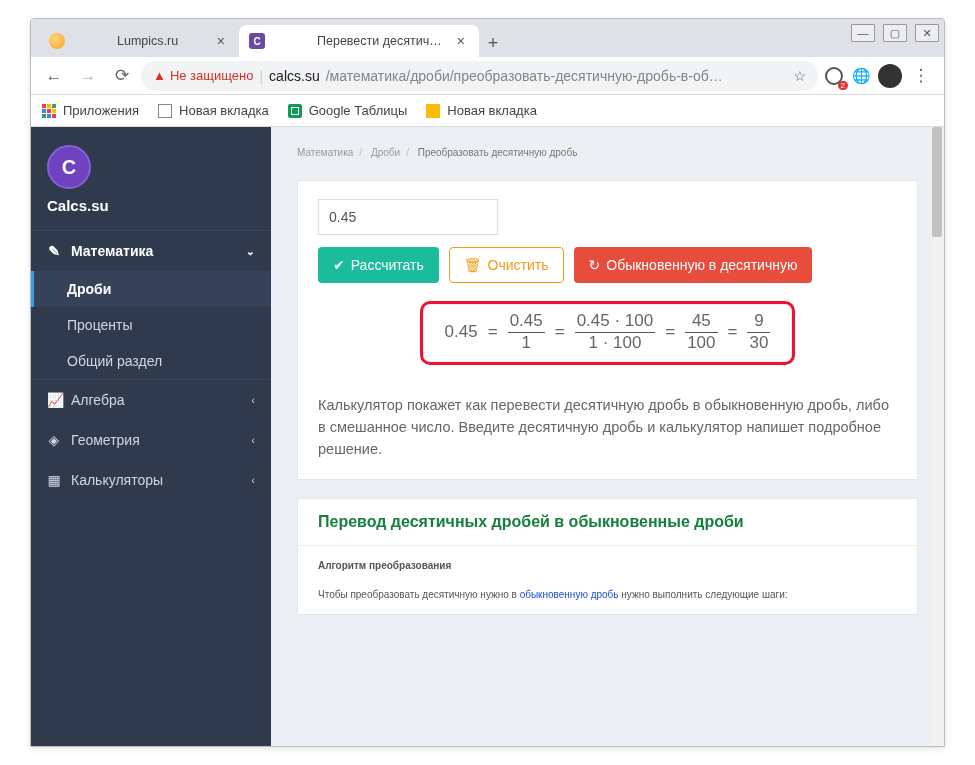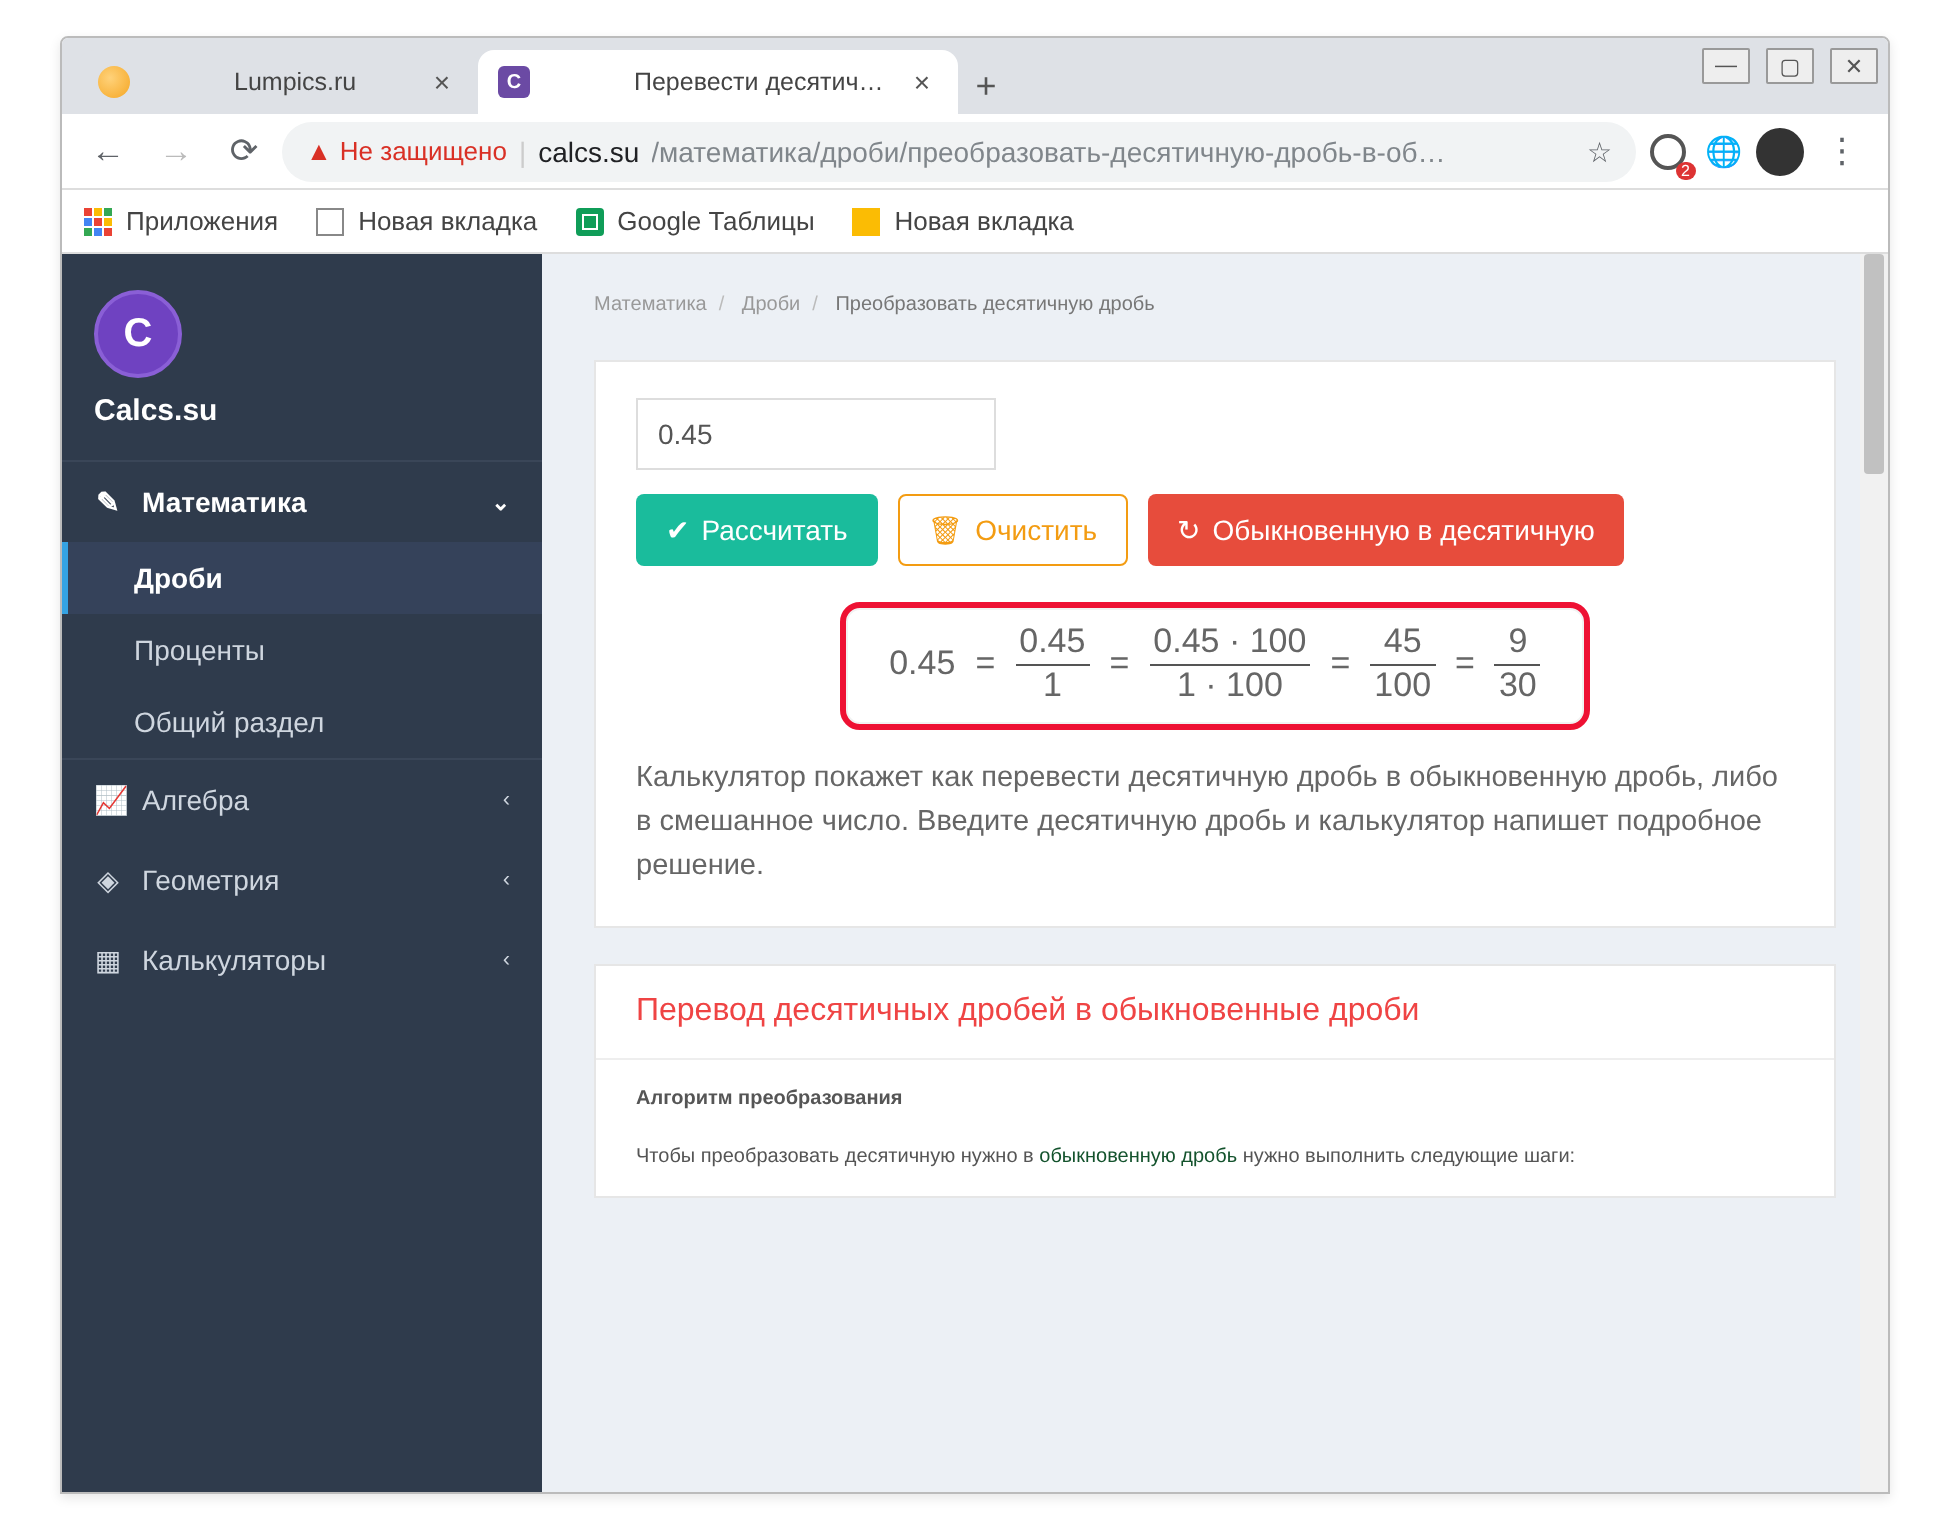"Калькулятор покажет как перевести" .desc { margin-top: 0 -> 16px }
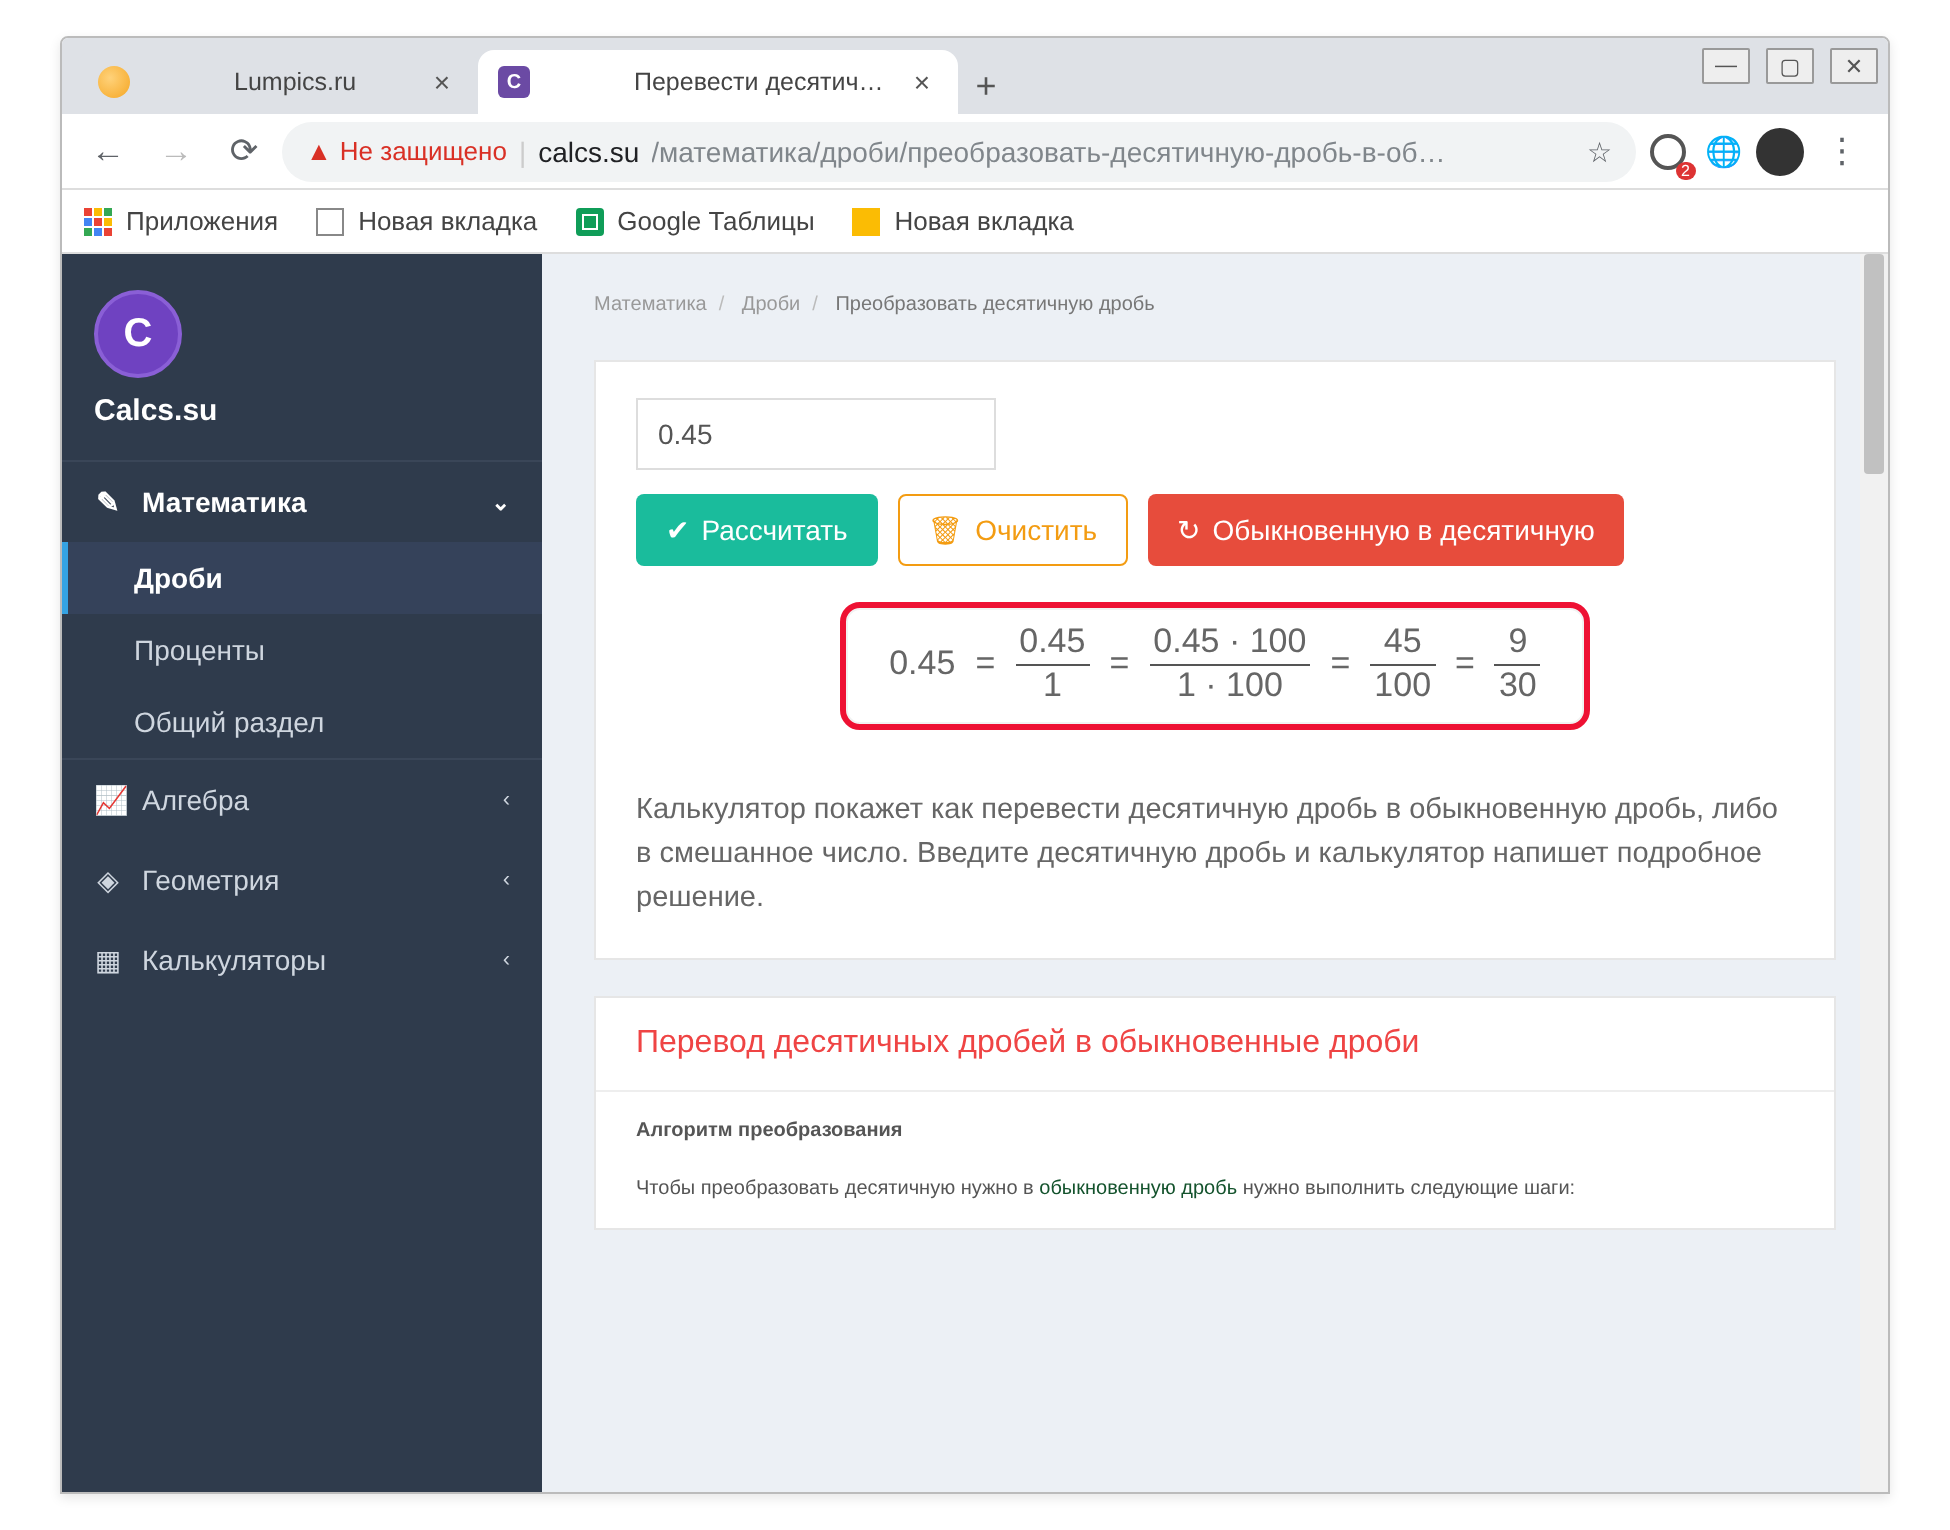"Перевод десятичных дробей в обыкновенные" .section h3 { color: #ef4444 -> #15803d; font-weight: 400 -> 700 }
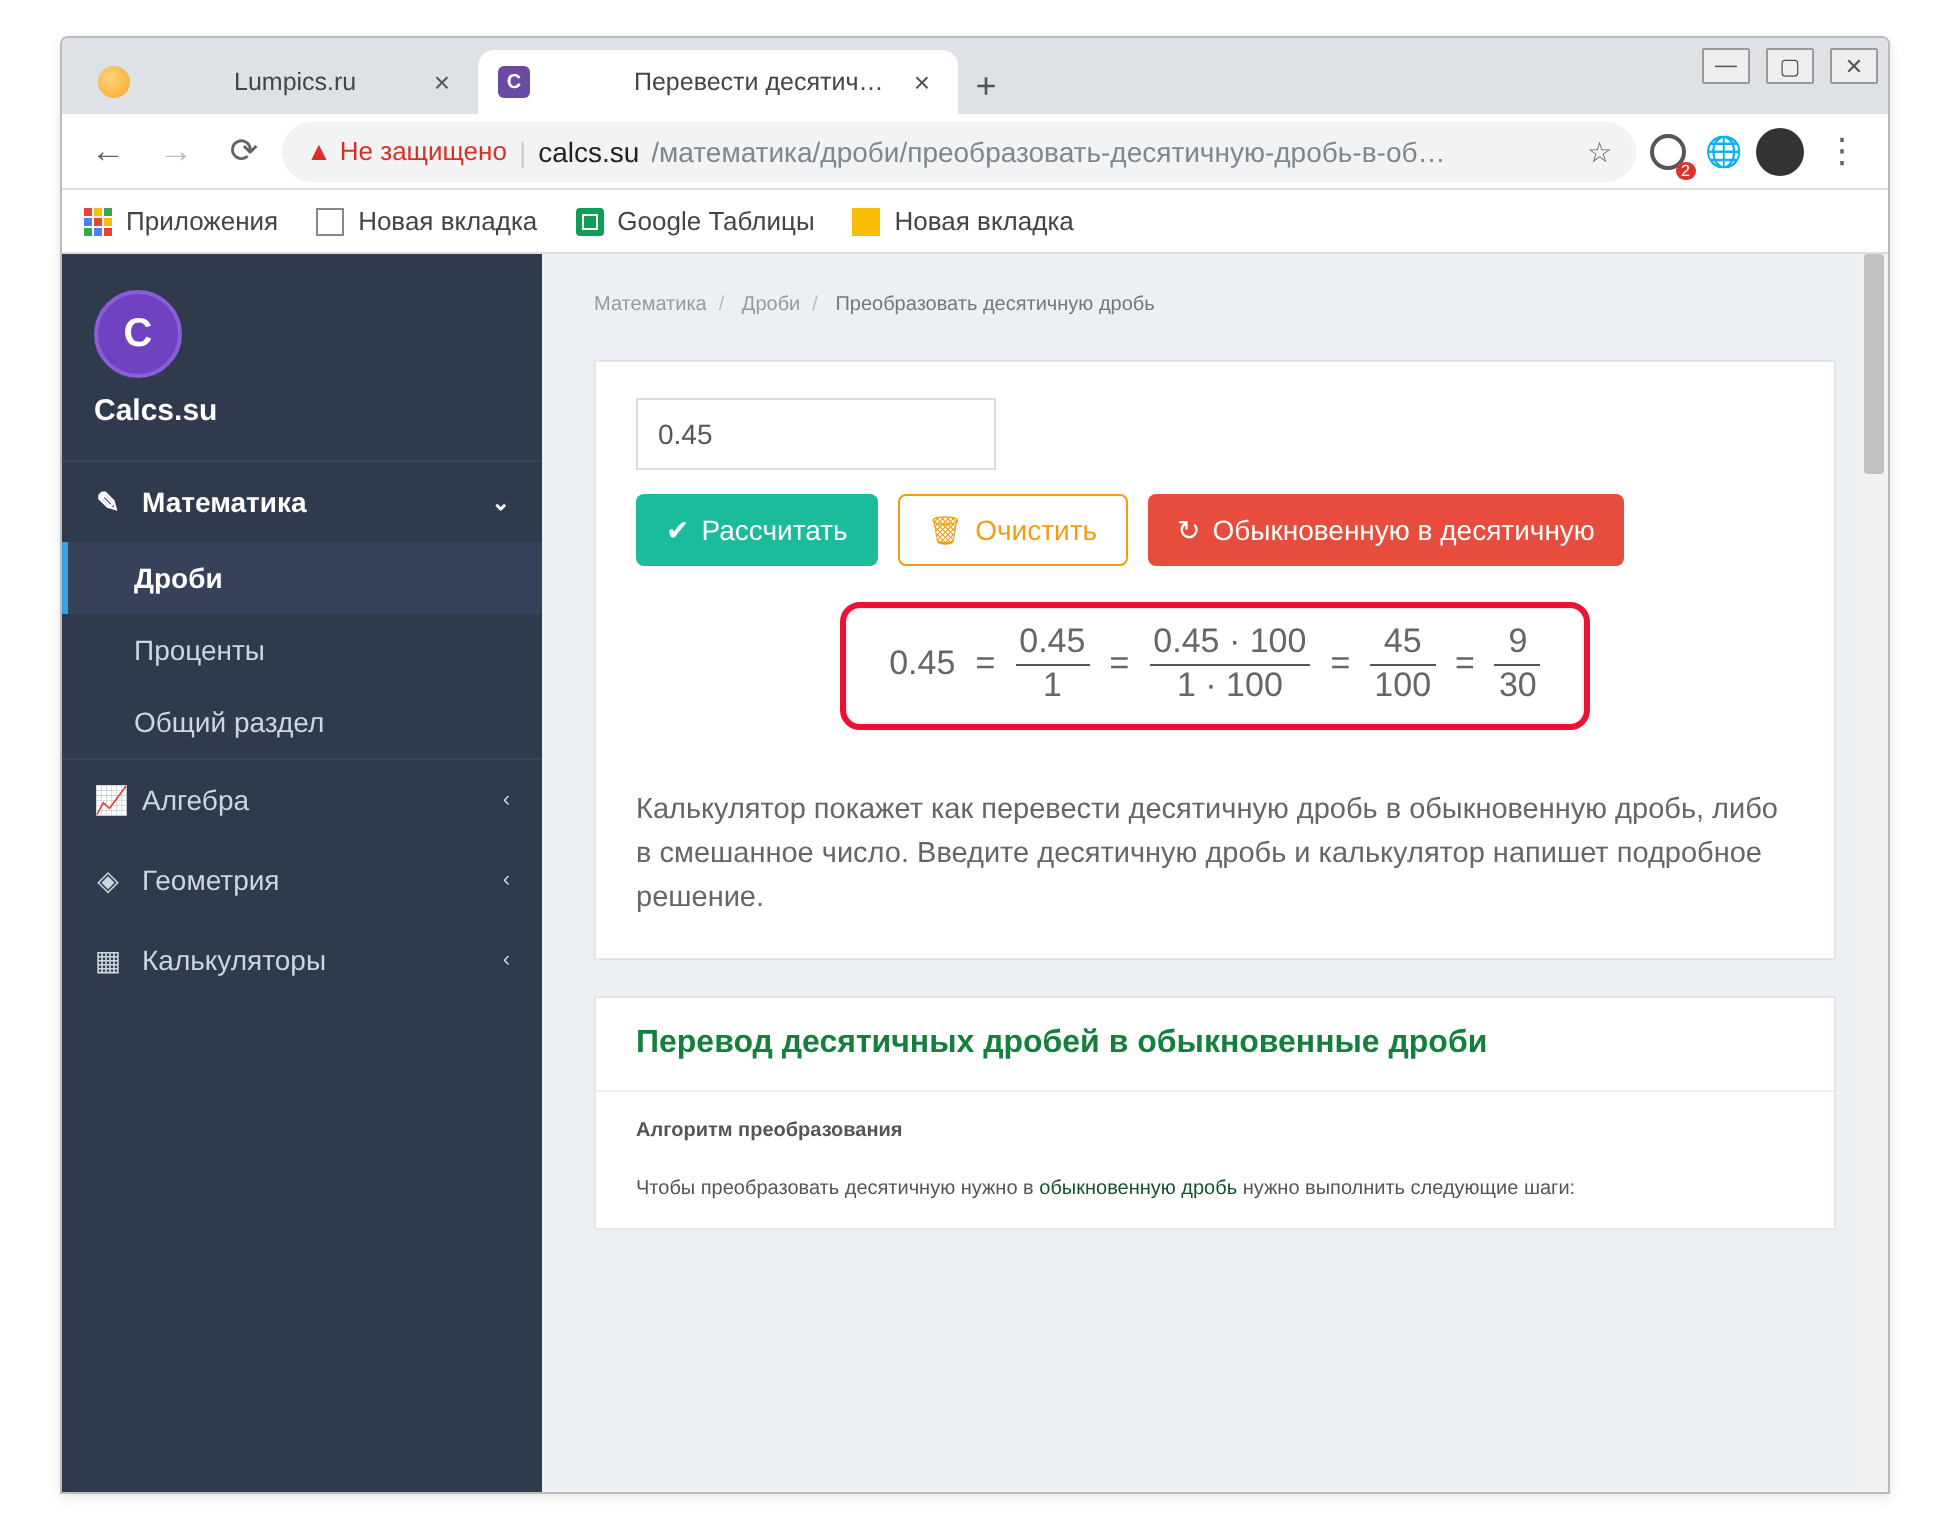"обыкновенную дробь" .section a { color: #14532d -> #1d4ed8 }
